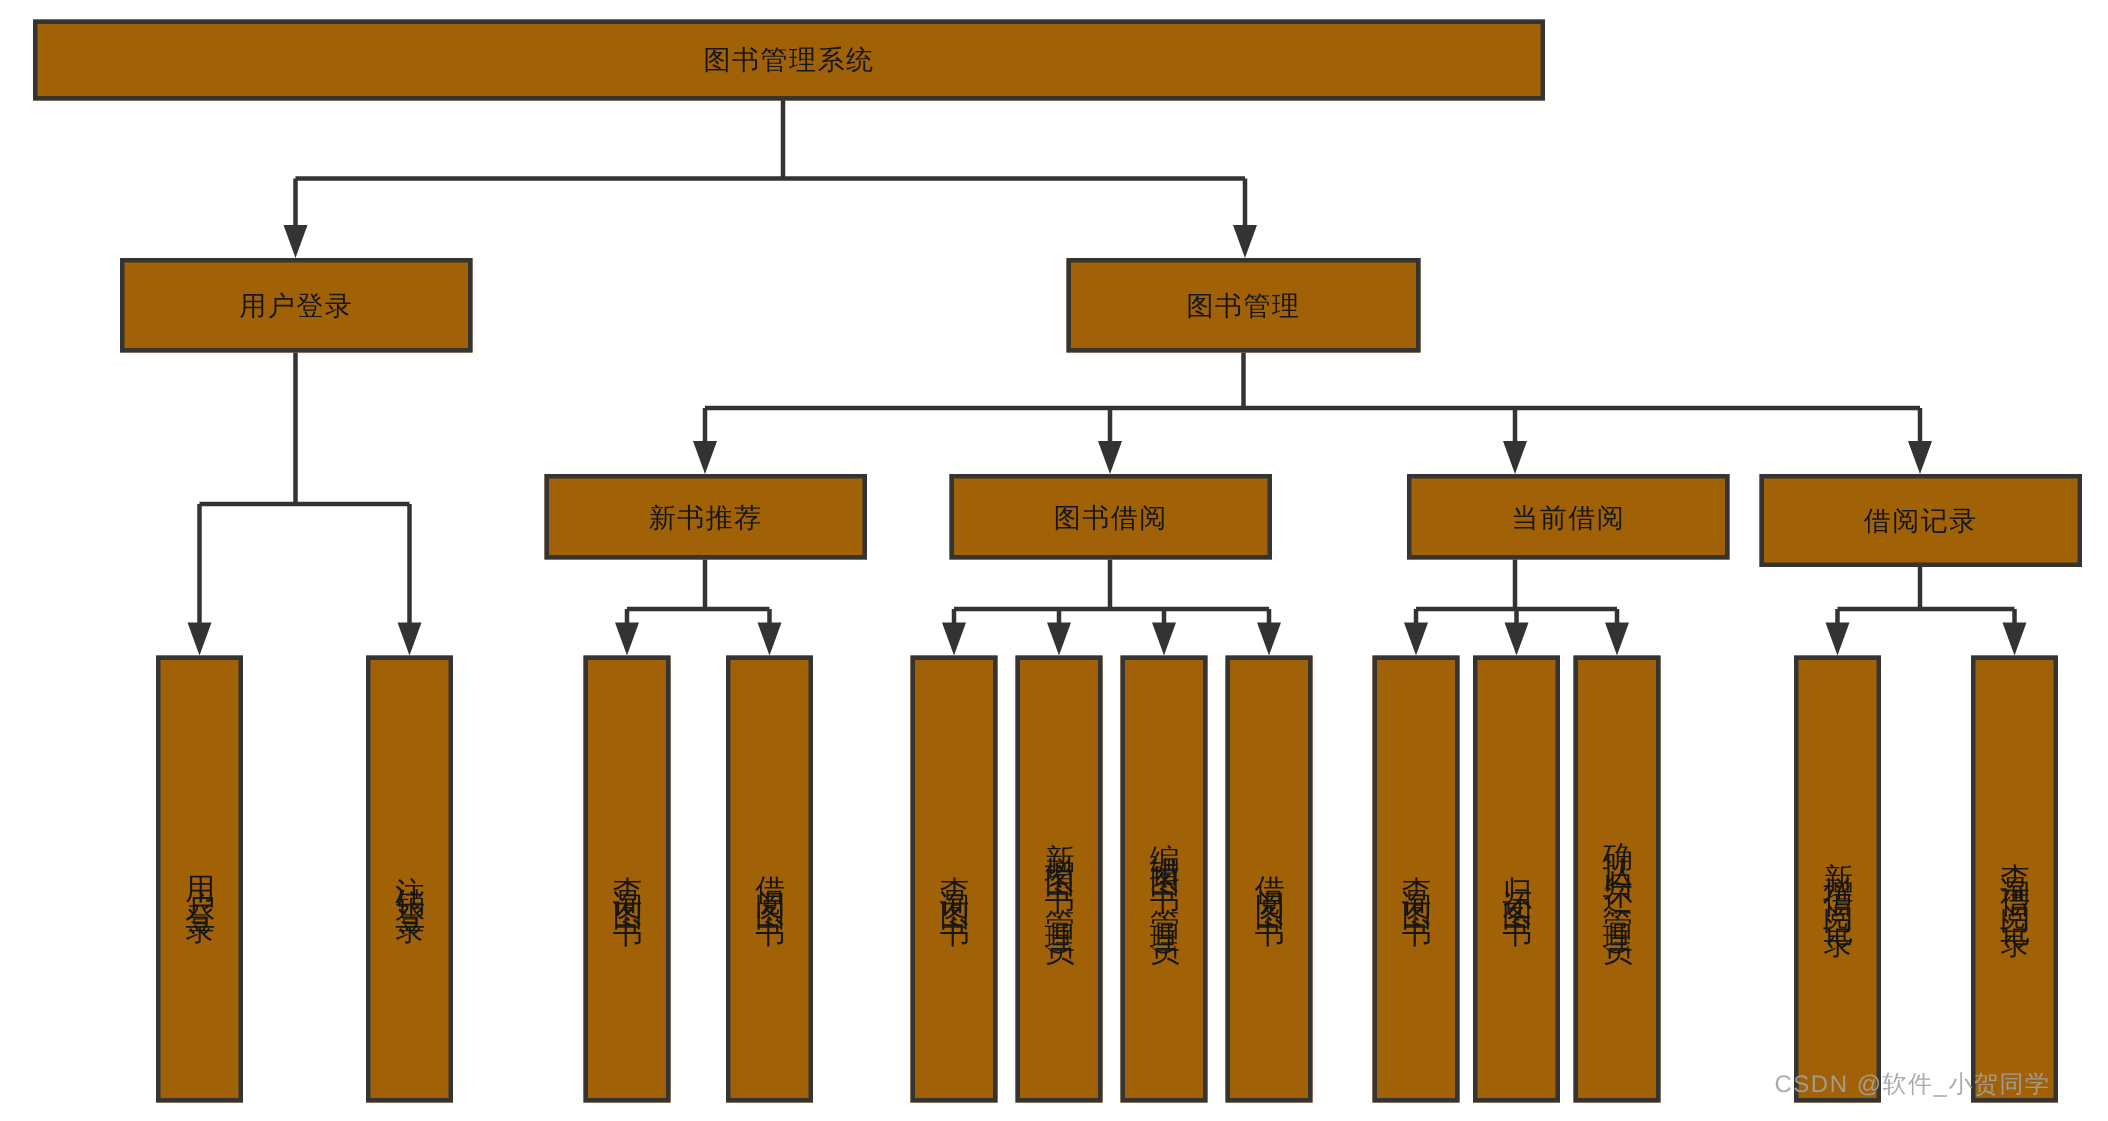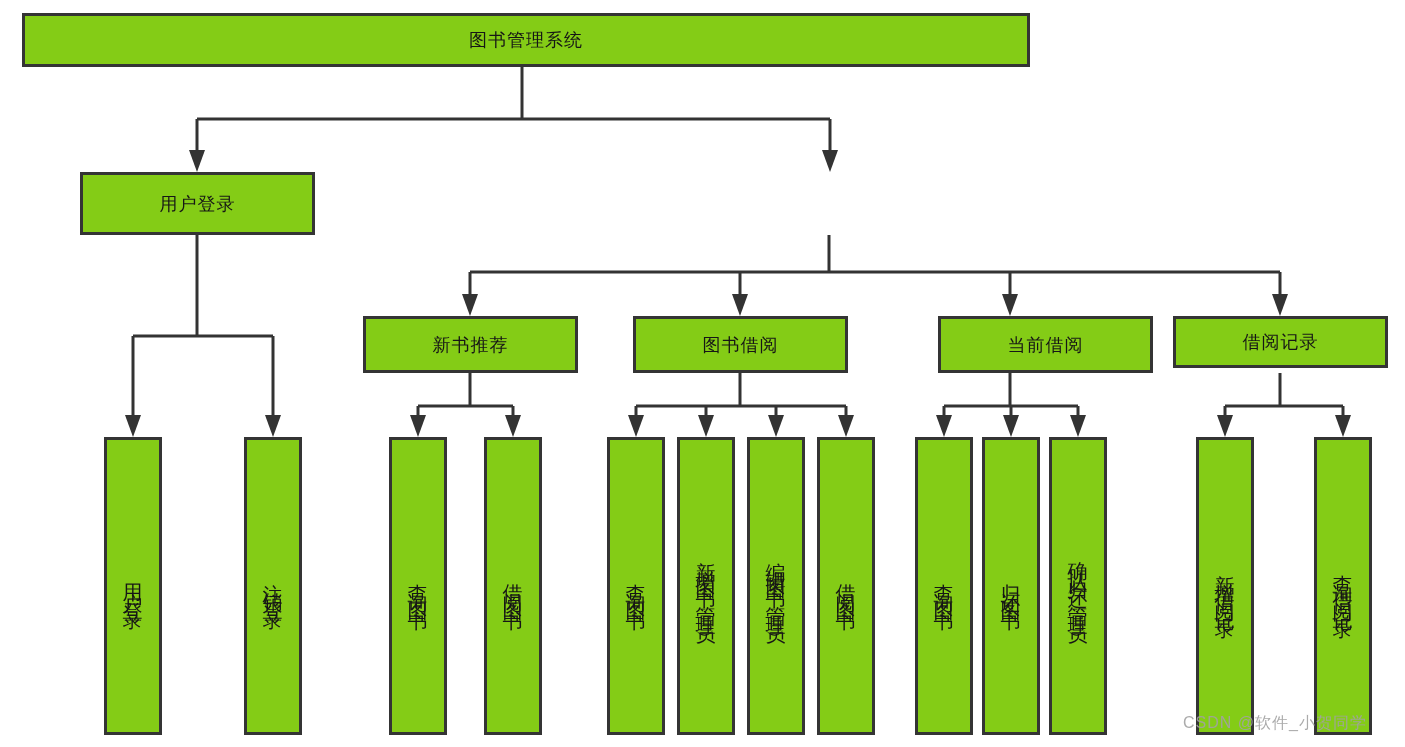"图书管理系统" .node { background: #84cc16 -> #a16207 }
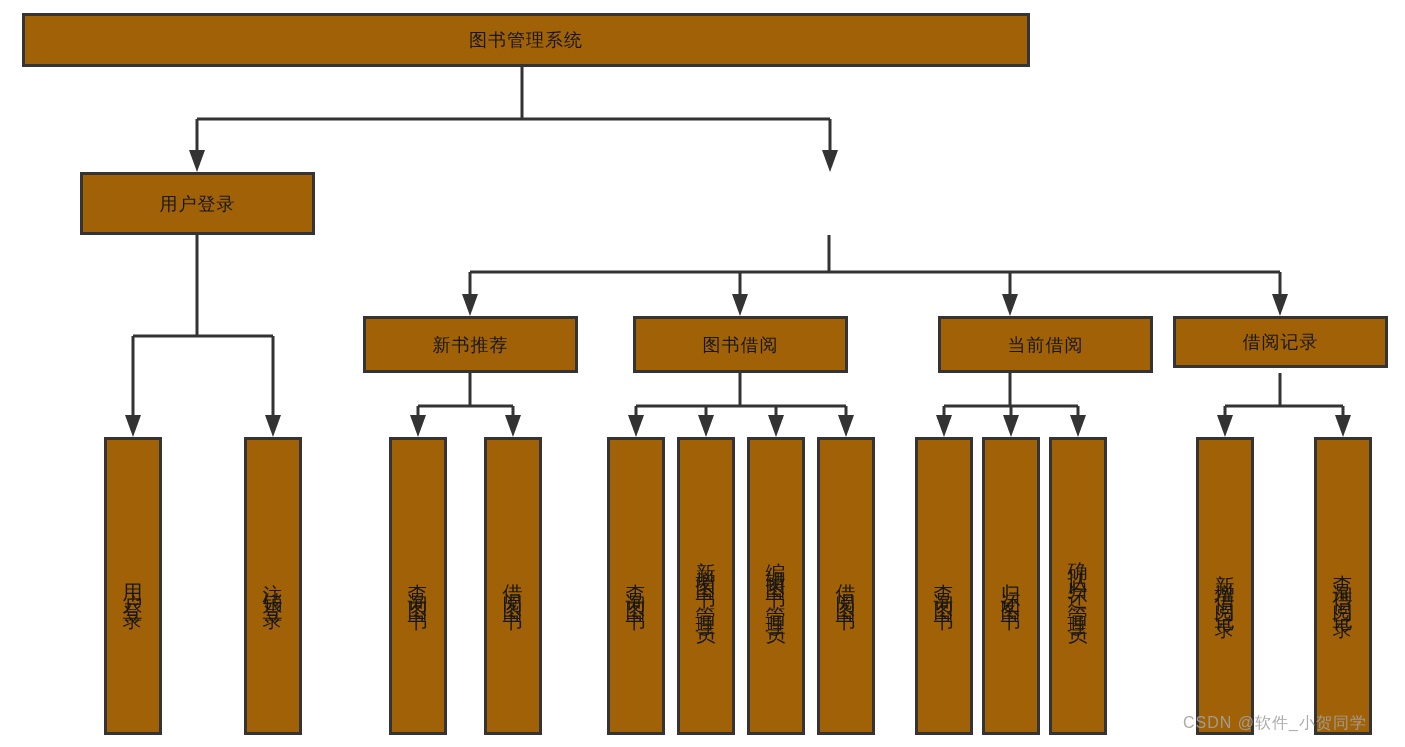"图书管理" div.node { html: none -> <div> <span>图书管理</span> </div> }
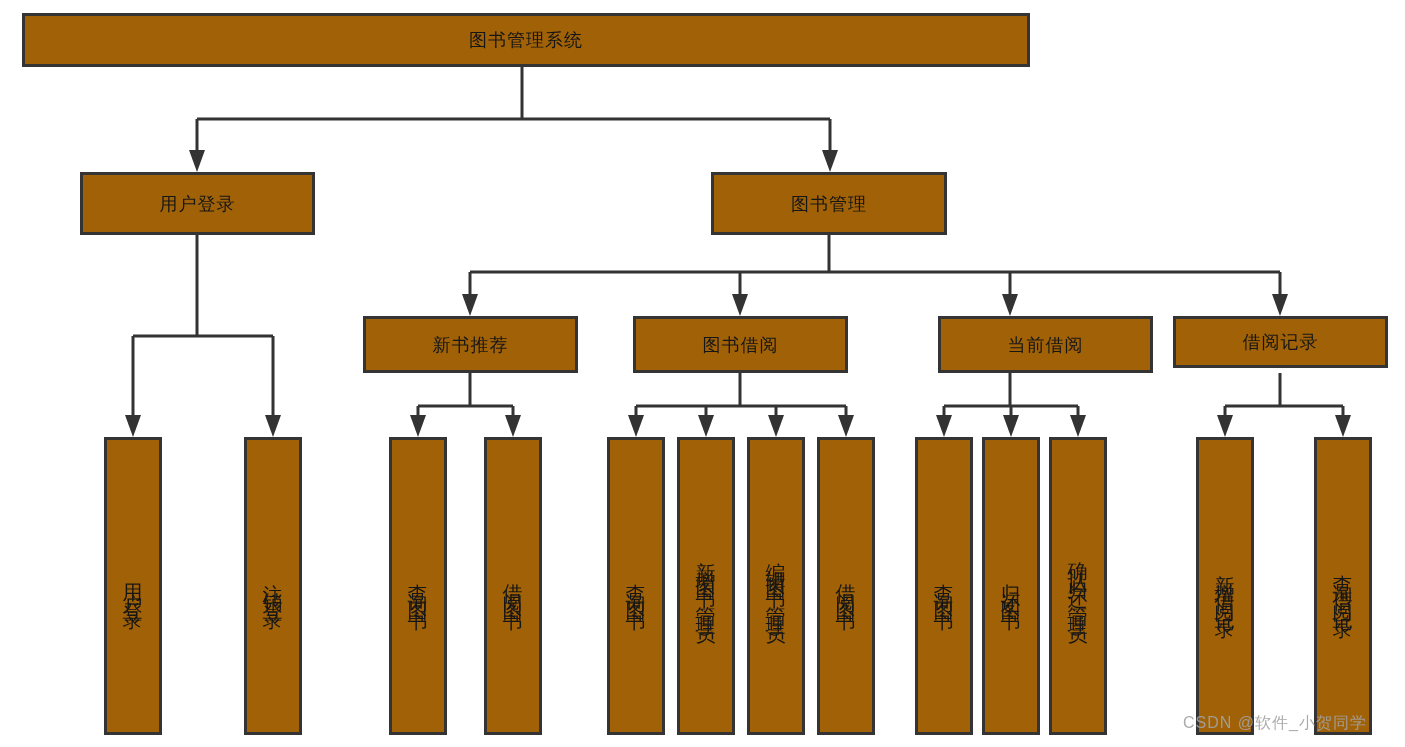"借阅记录" div.node { height: 52px -> 62px }
